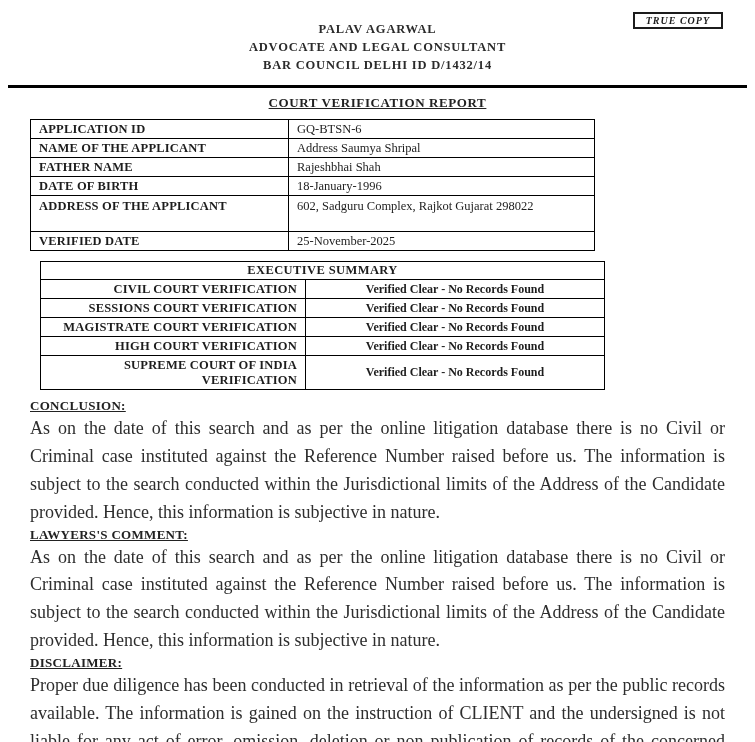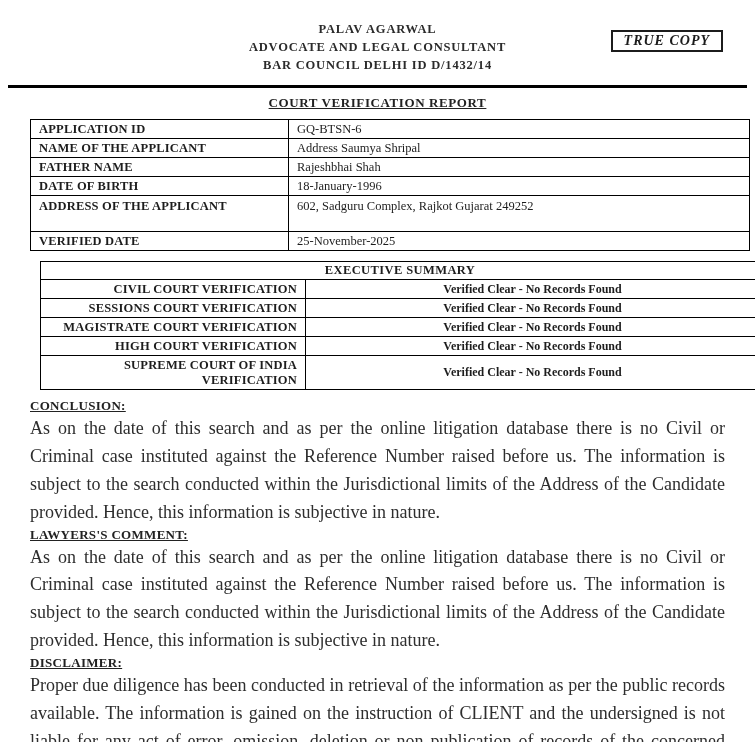"TRUE COPY" .stamp { font-size: 14px -> 10px; top: 30px -> 12px }
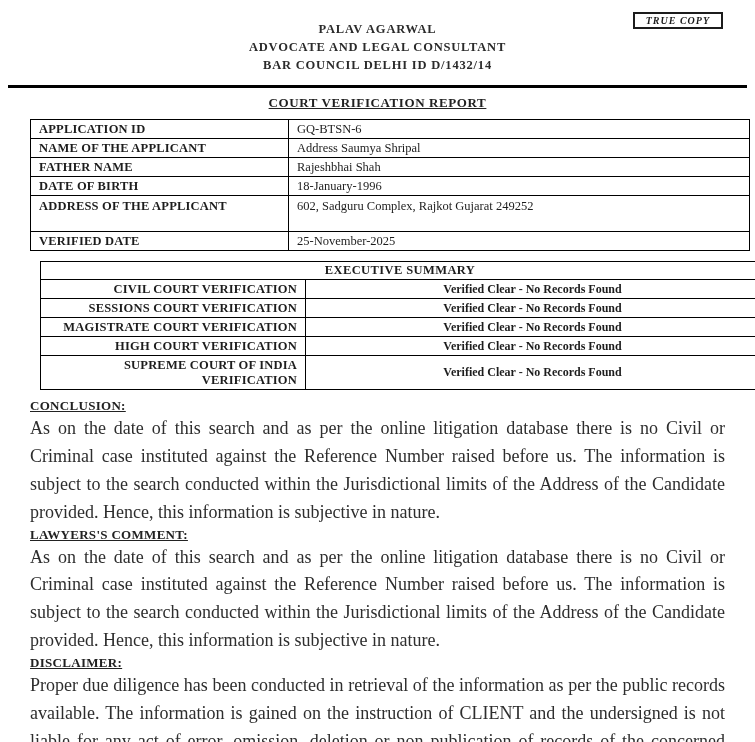"APPLICATION ID" table { width: 720px -> 565px }
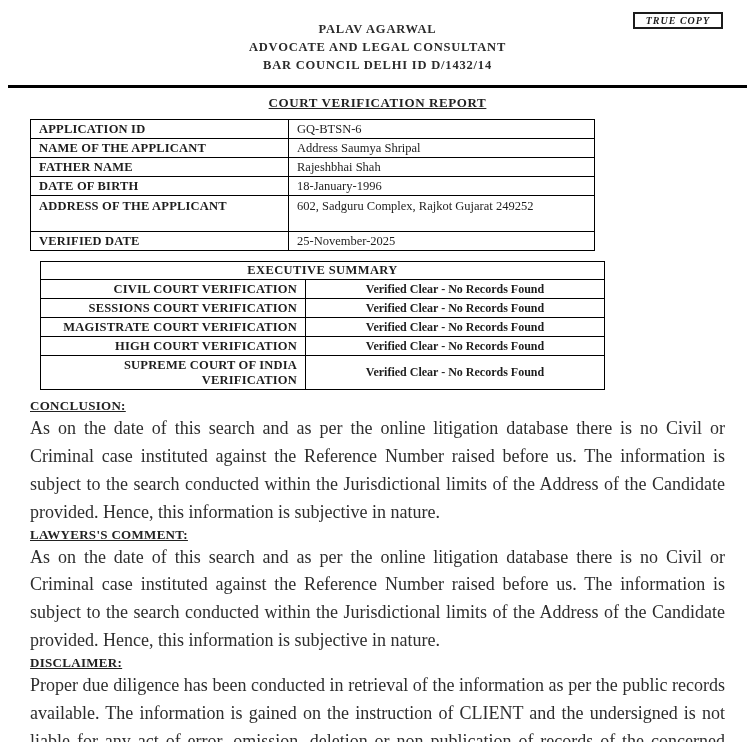"602, Sadguru Complex, Rajkot Gujarat" td { text: 249252 -> 298022 }
